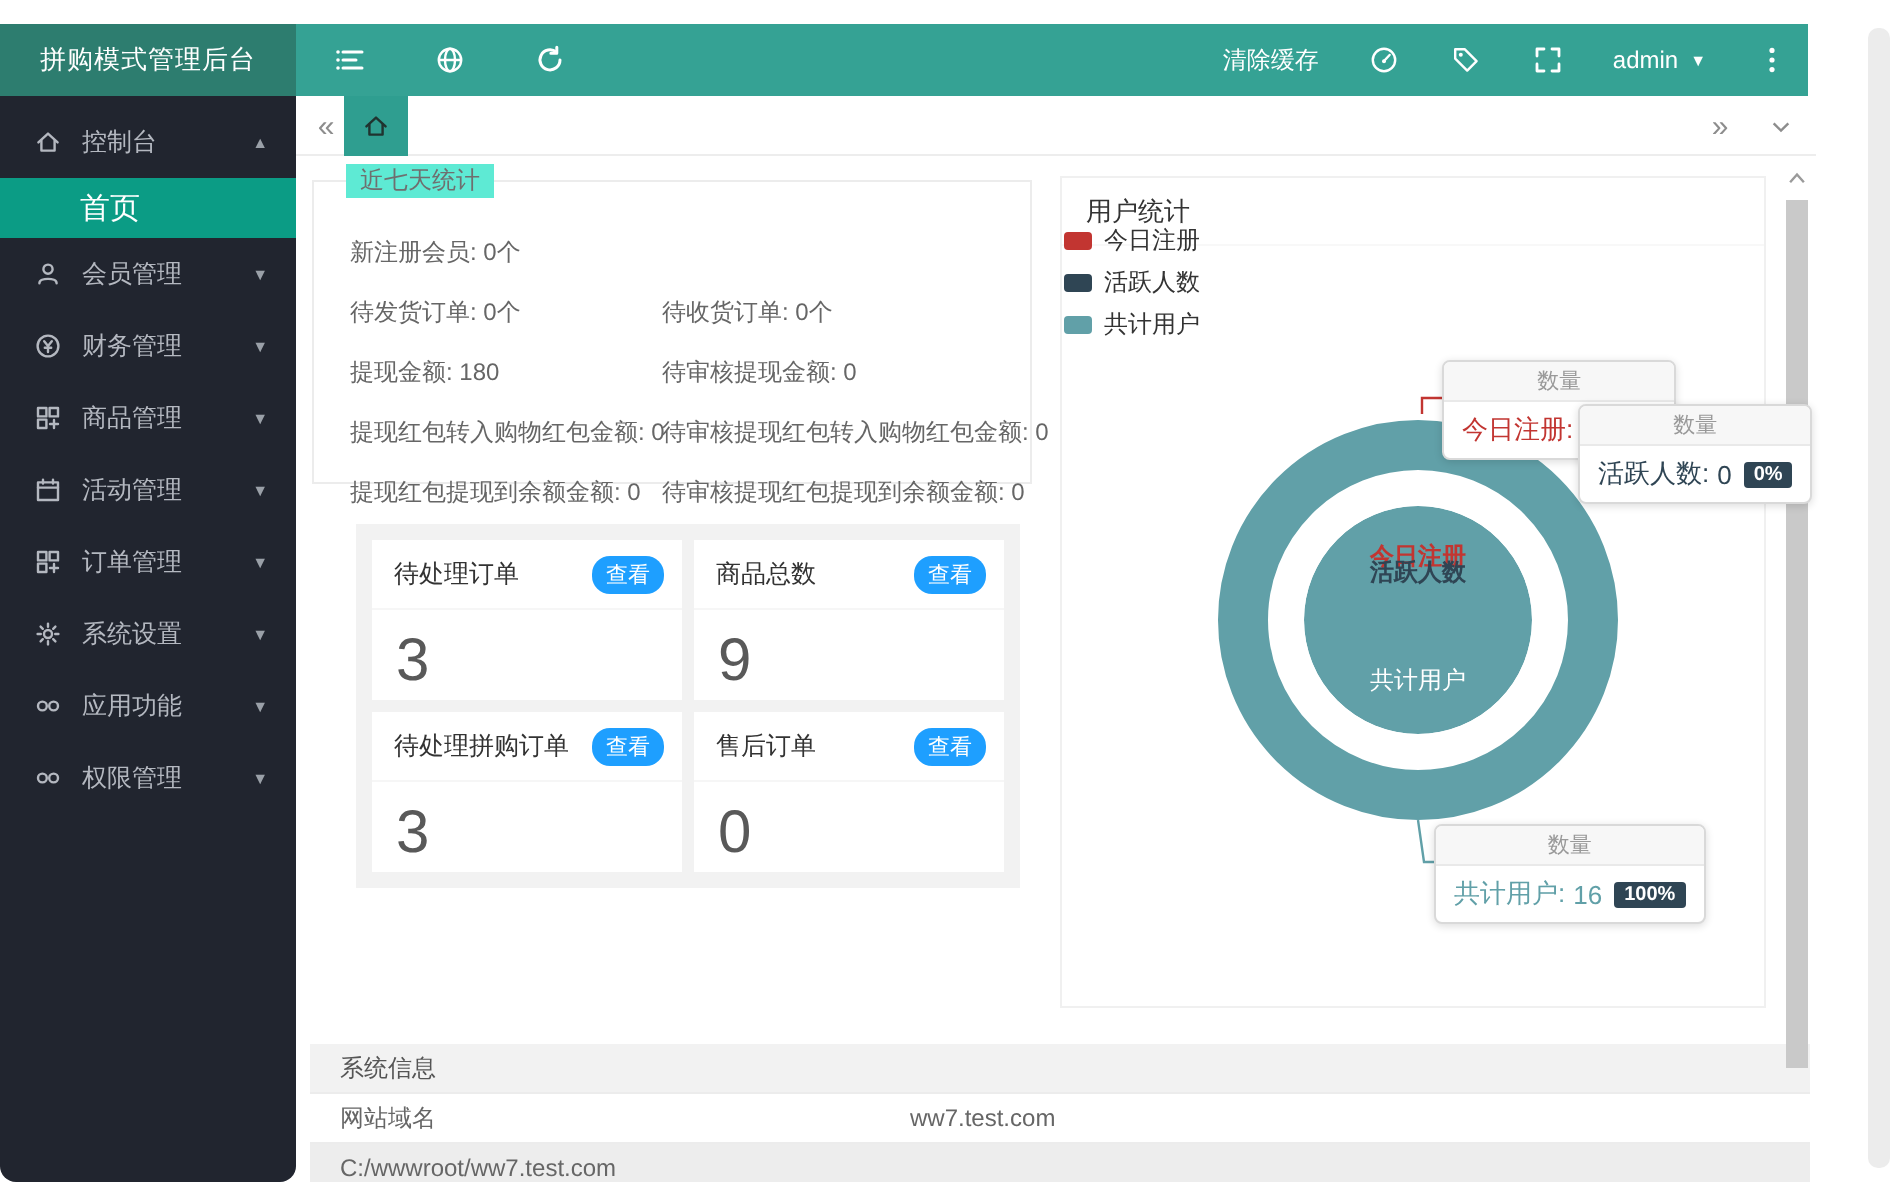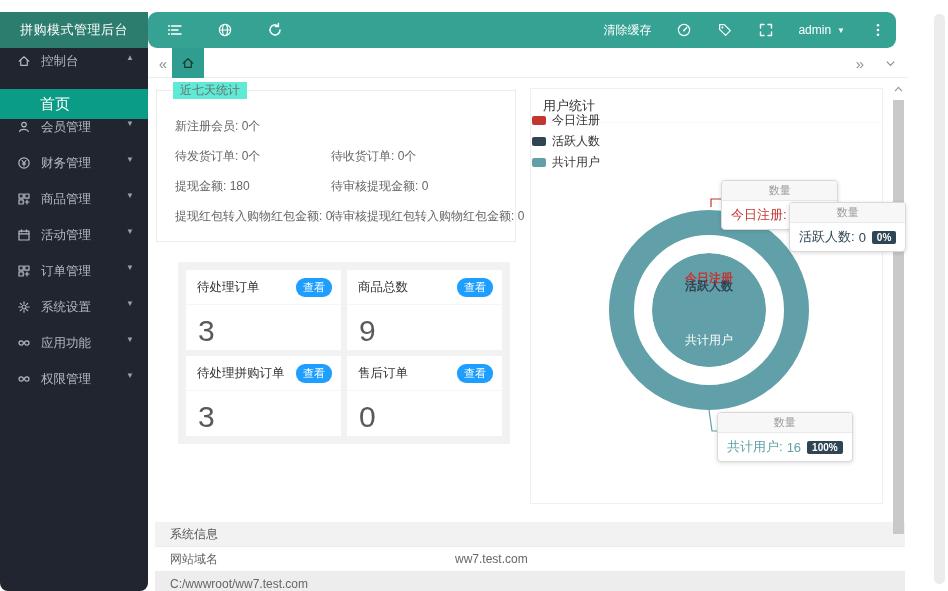"清除缓存" .header { border-radius: 9px -> none; right: 12px -> 4px }
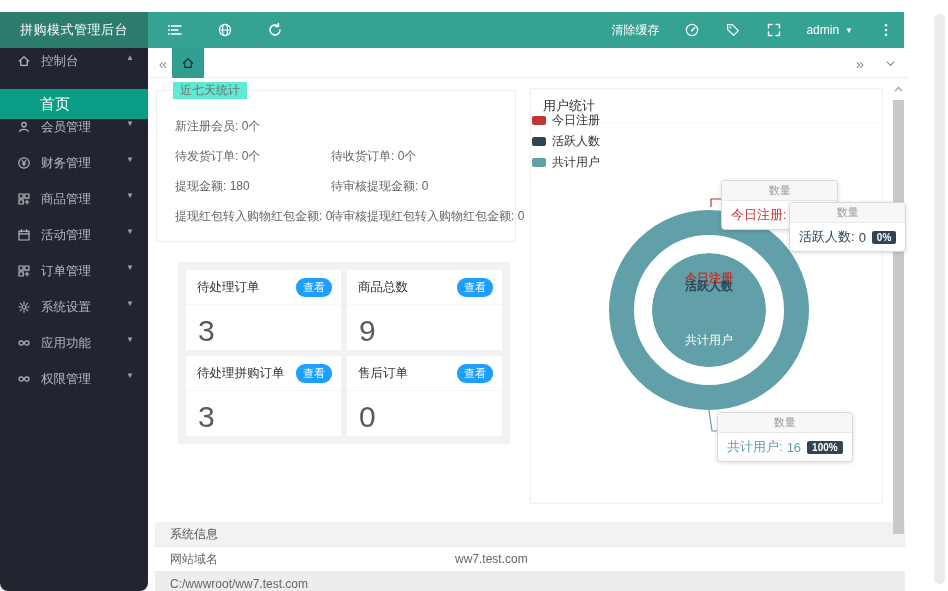"控制台" .menu-item { align-items: flex-start -> center }
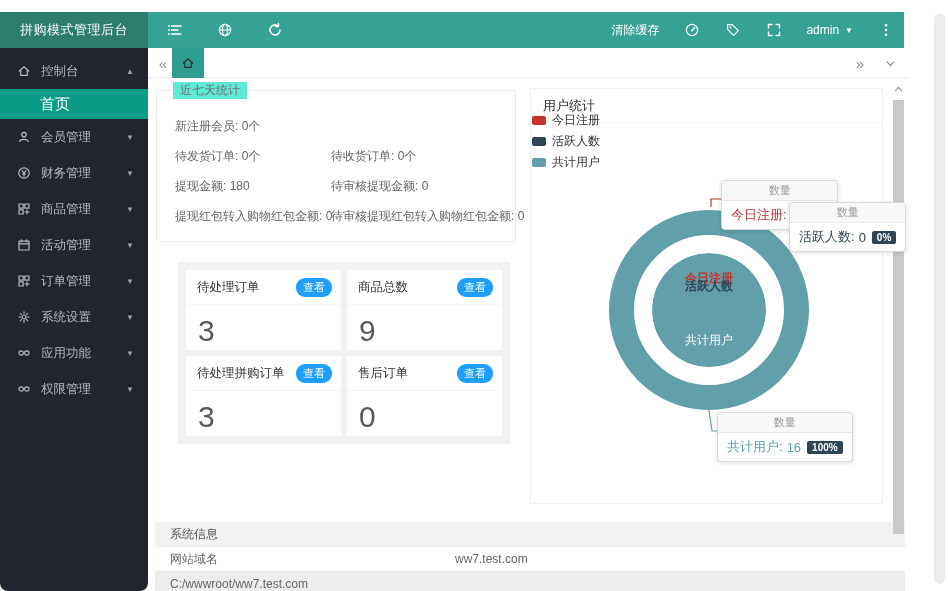"提现红包提现到余额金额: 0" div.stats-row { html: none -> <div> <span>提现红包提现到余额金额: 0</span> <span>待审核提现红包提现到余额金额: 0</span> </div> }
